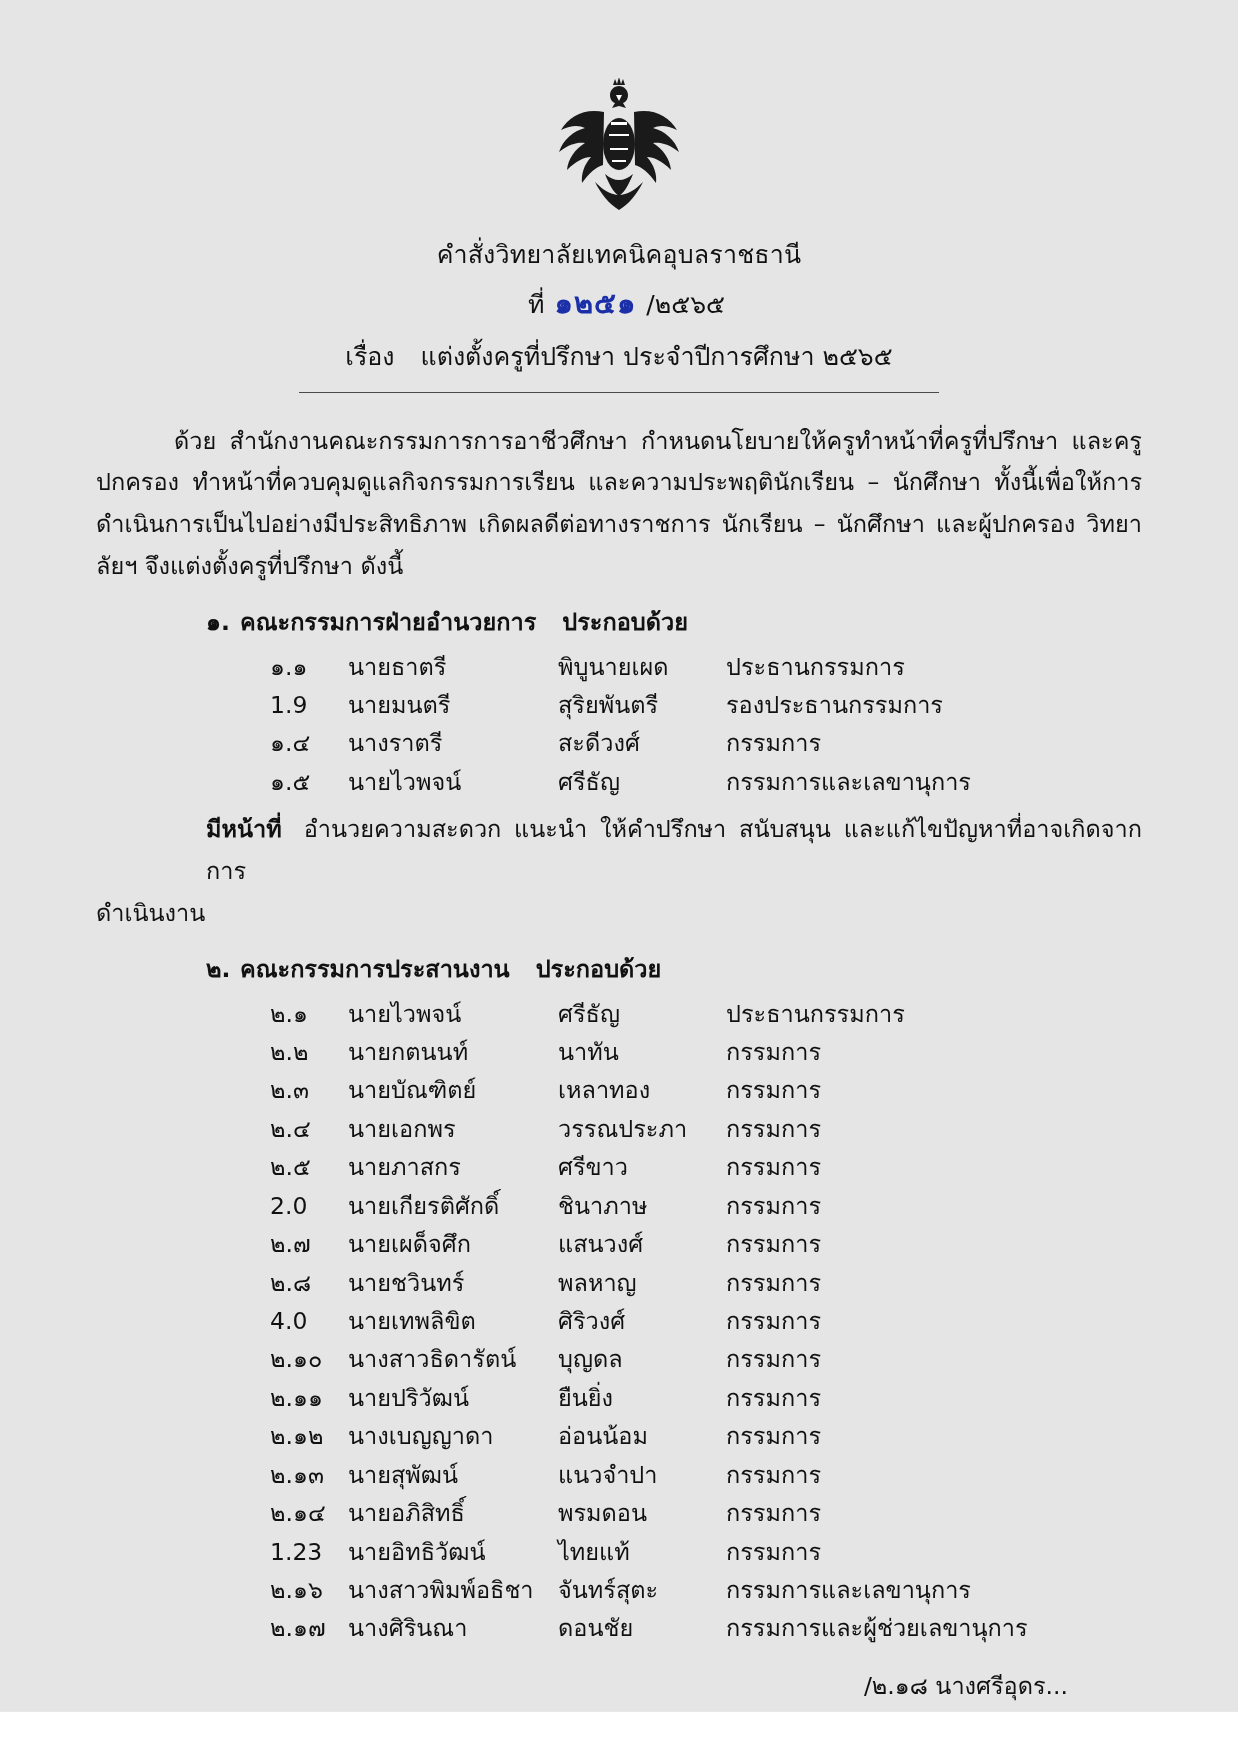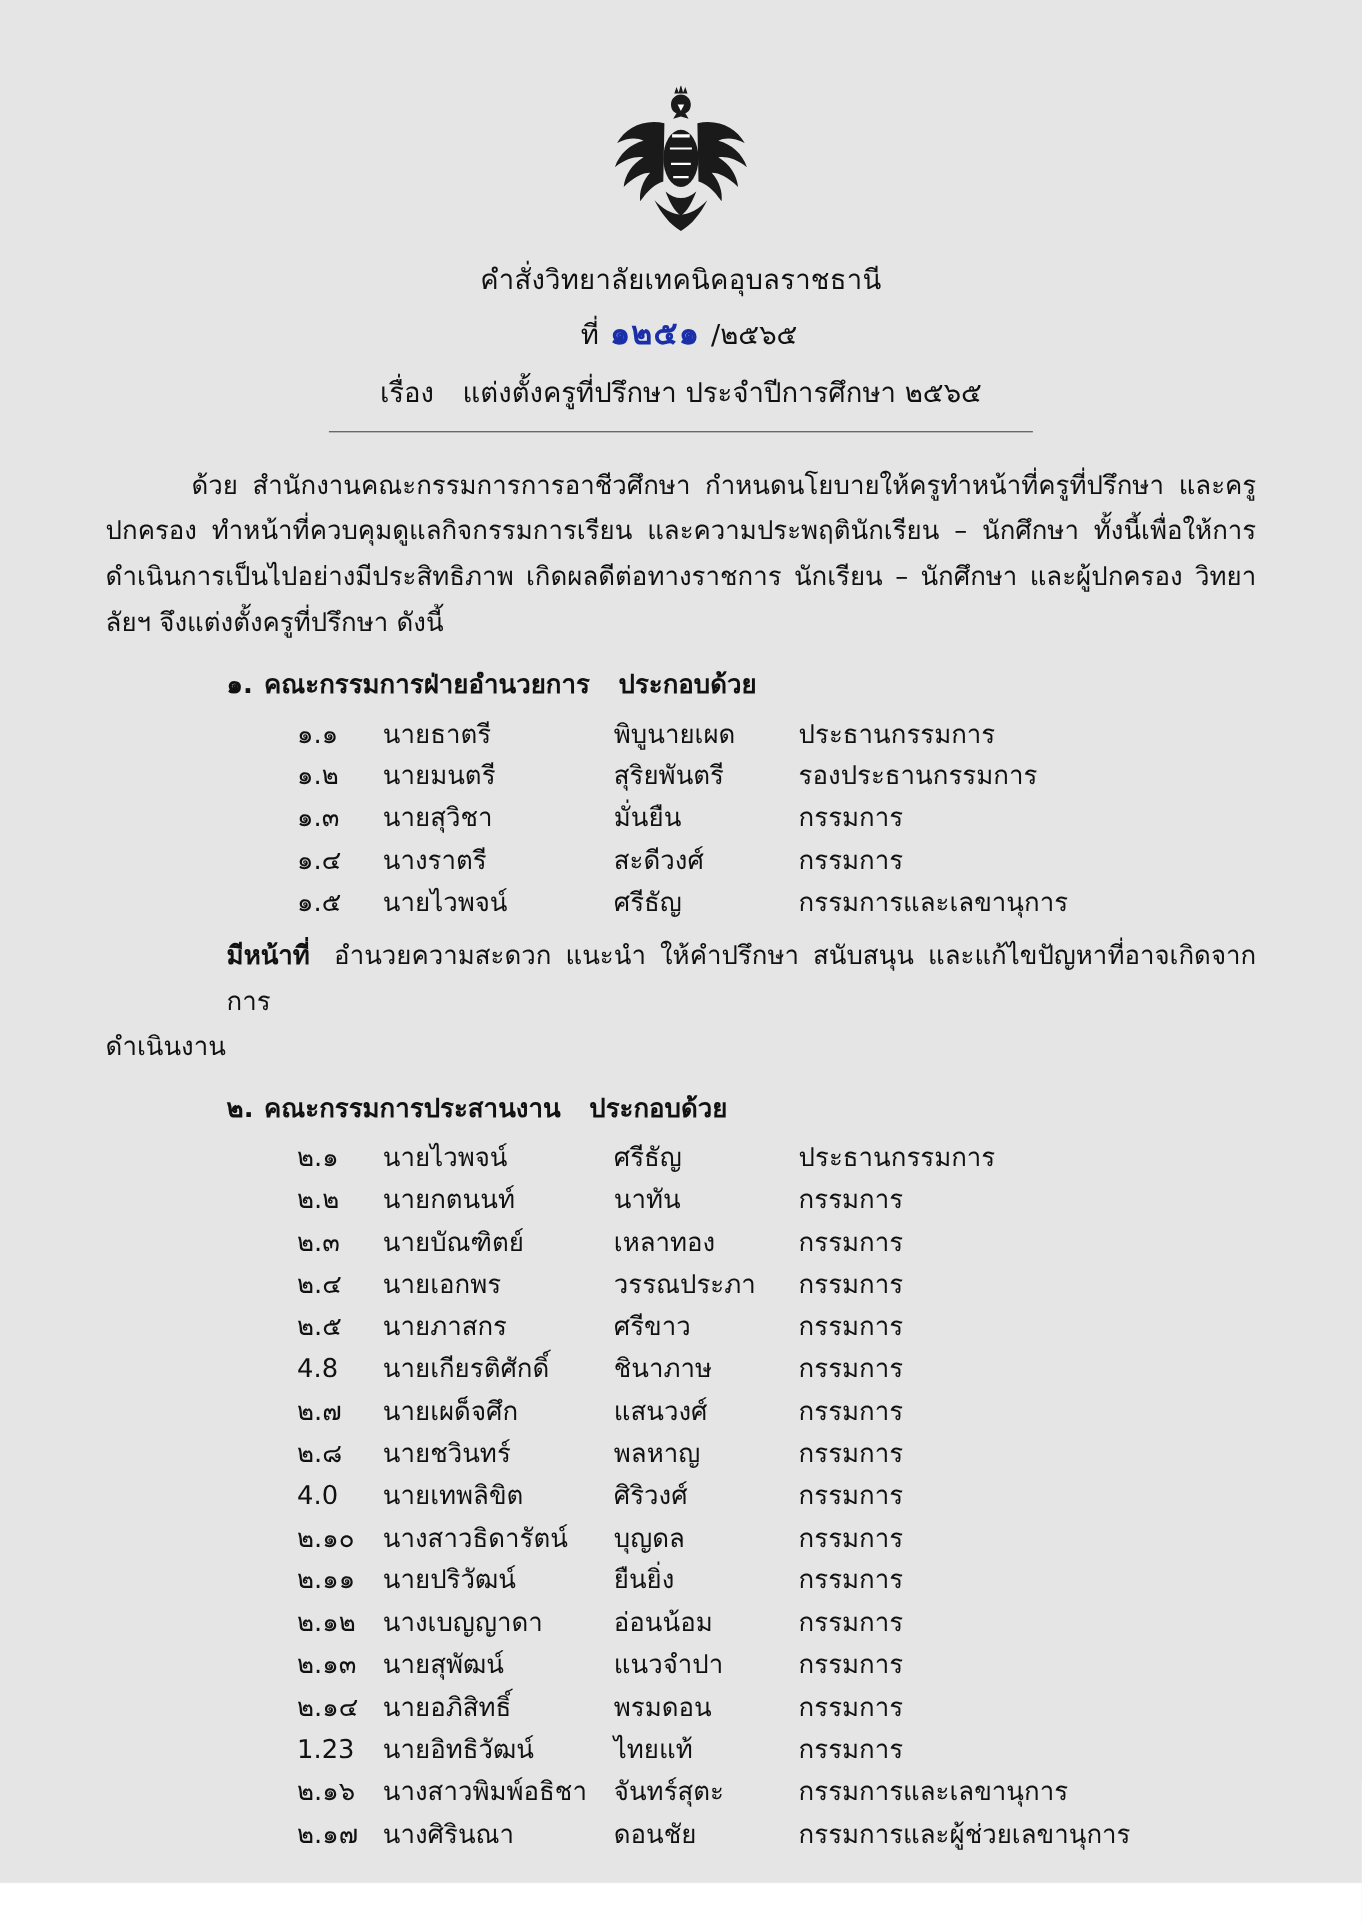"๑.๒" td.c-no { text: ๑.๒ -> 1.9 }
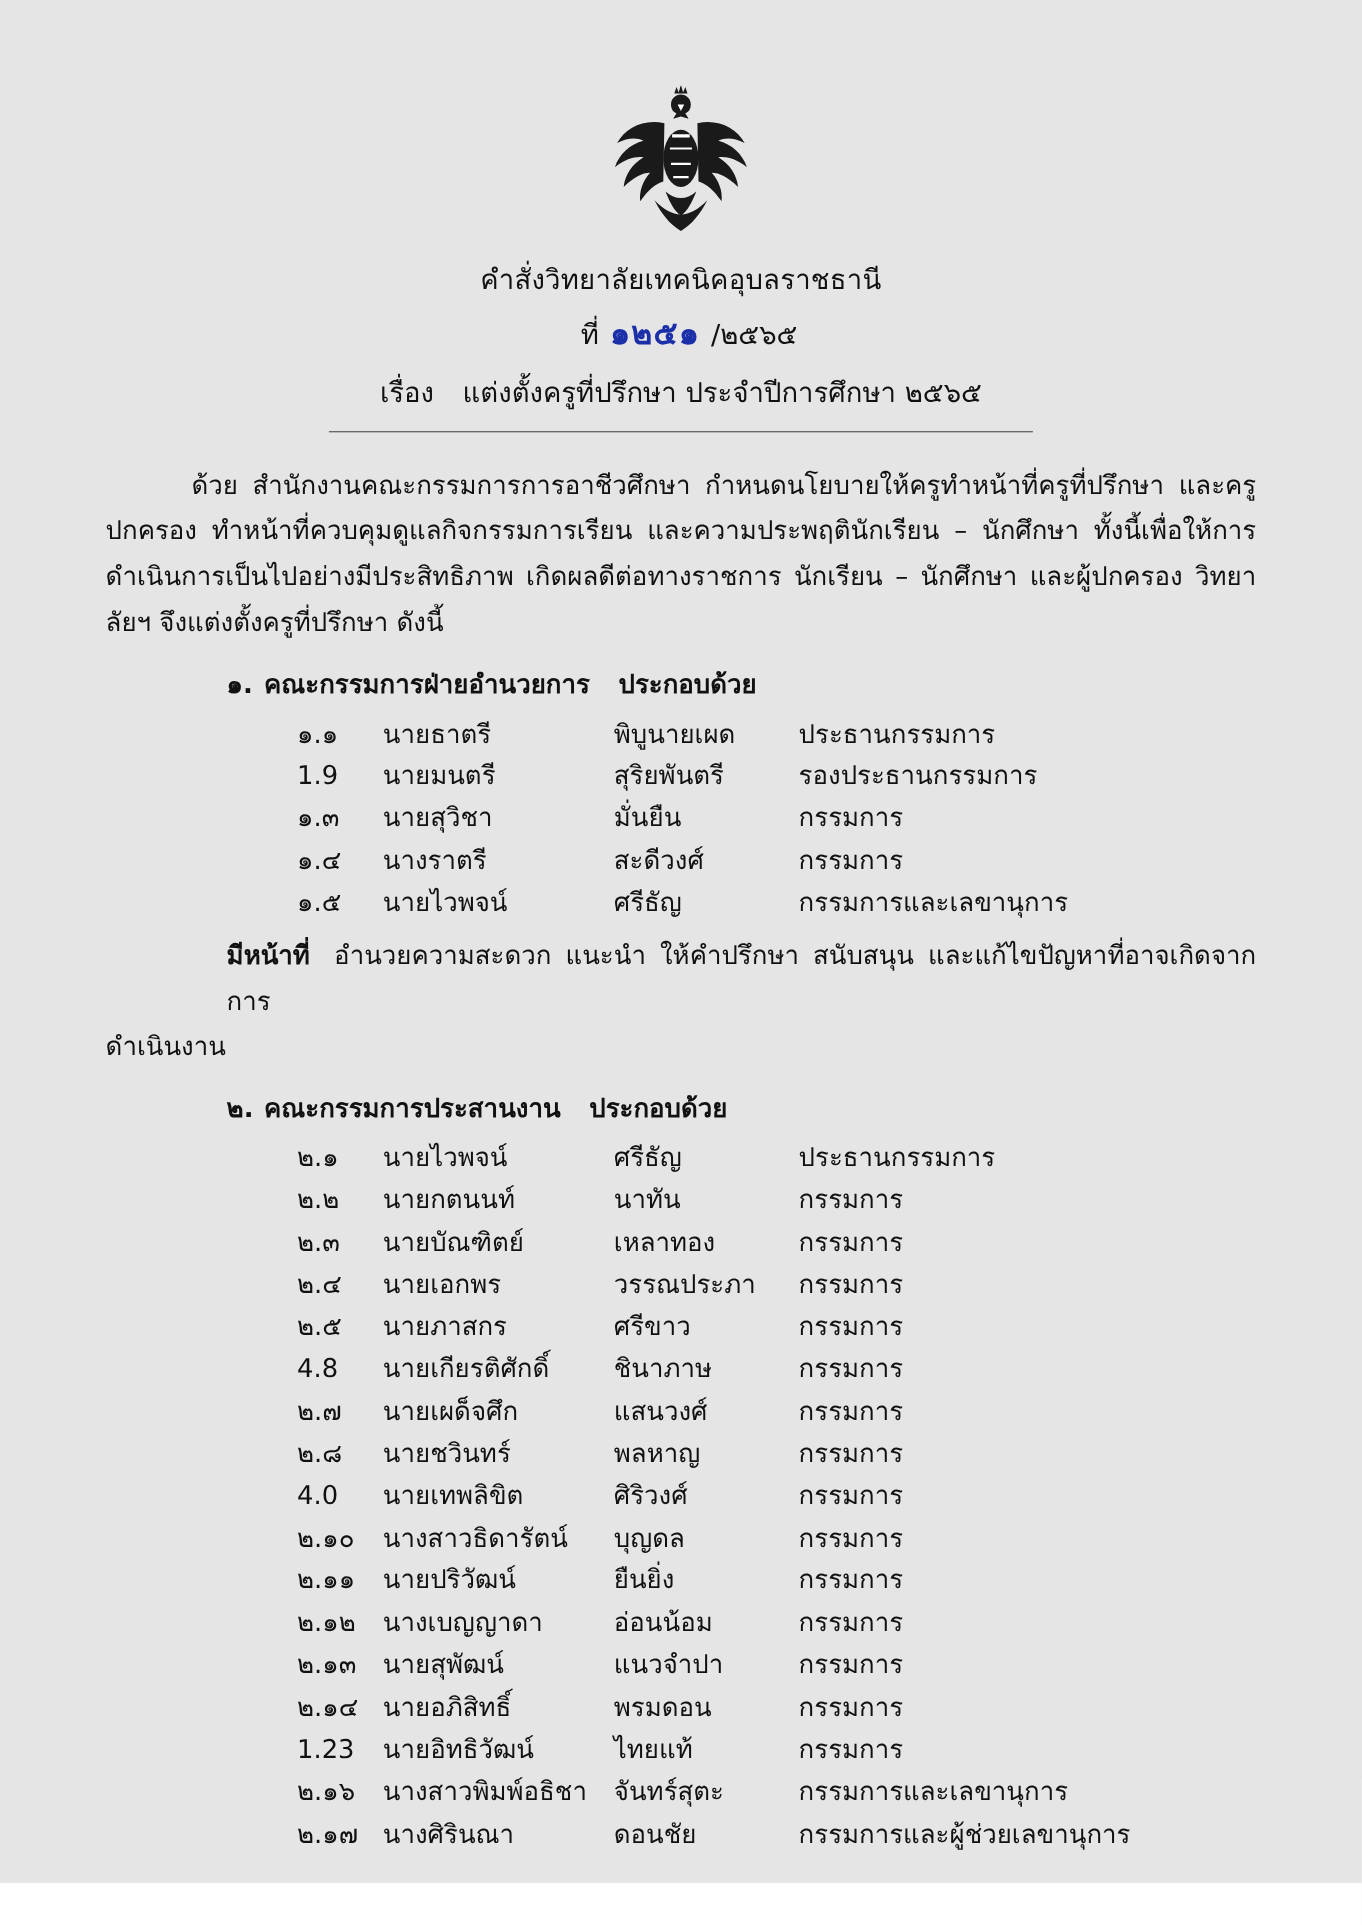"๑.๓" tr { html: <tr> <td>๑.๓</td> <td>นายสุวิชา</td> <td>มั่นยืน</td> <td>กรรมการ</td> </tr> -> none }
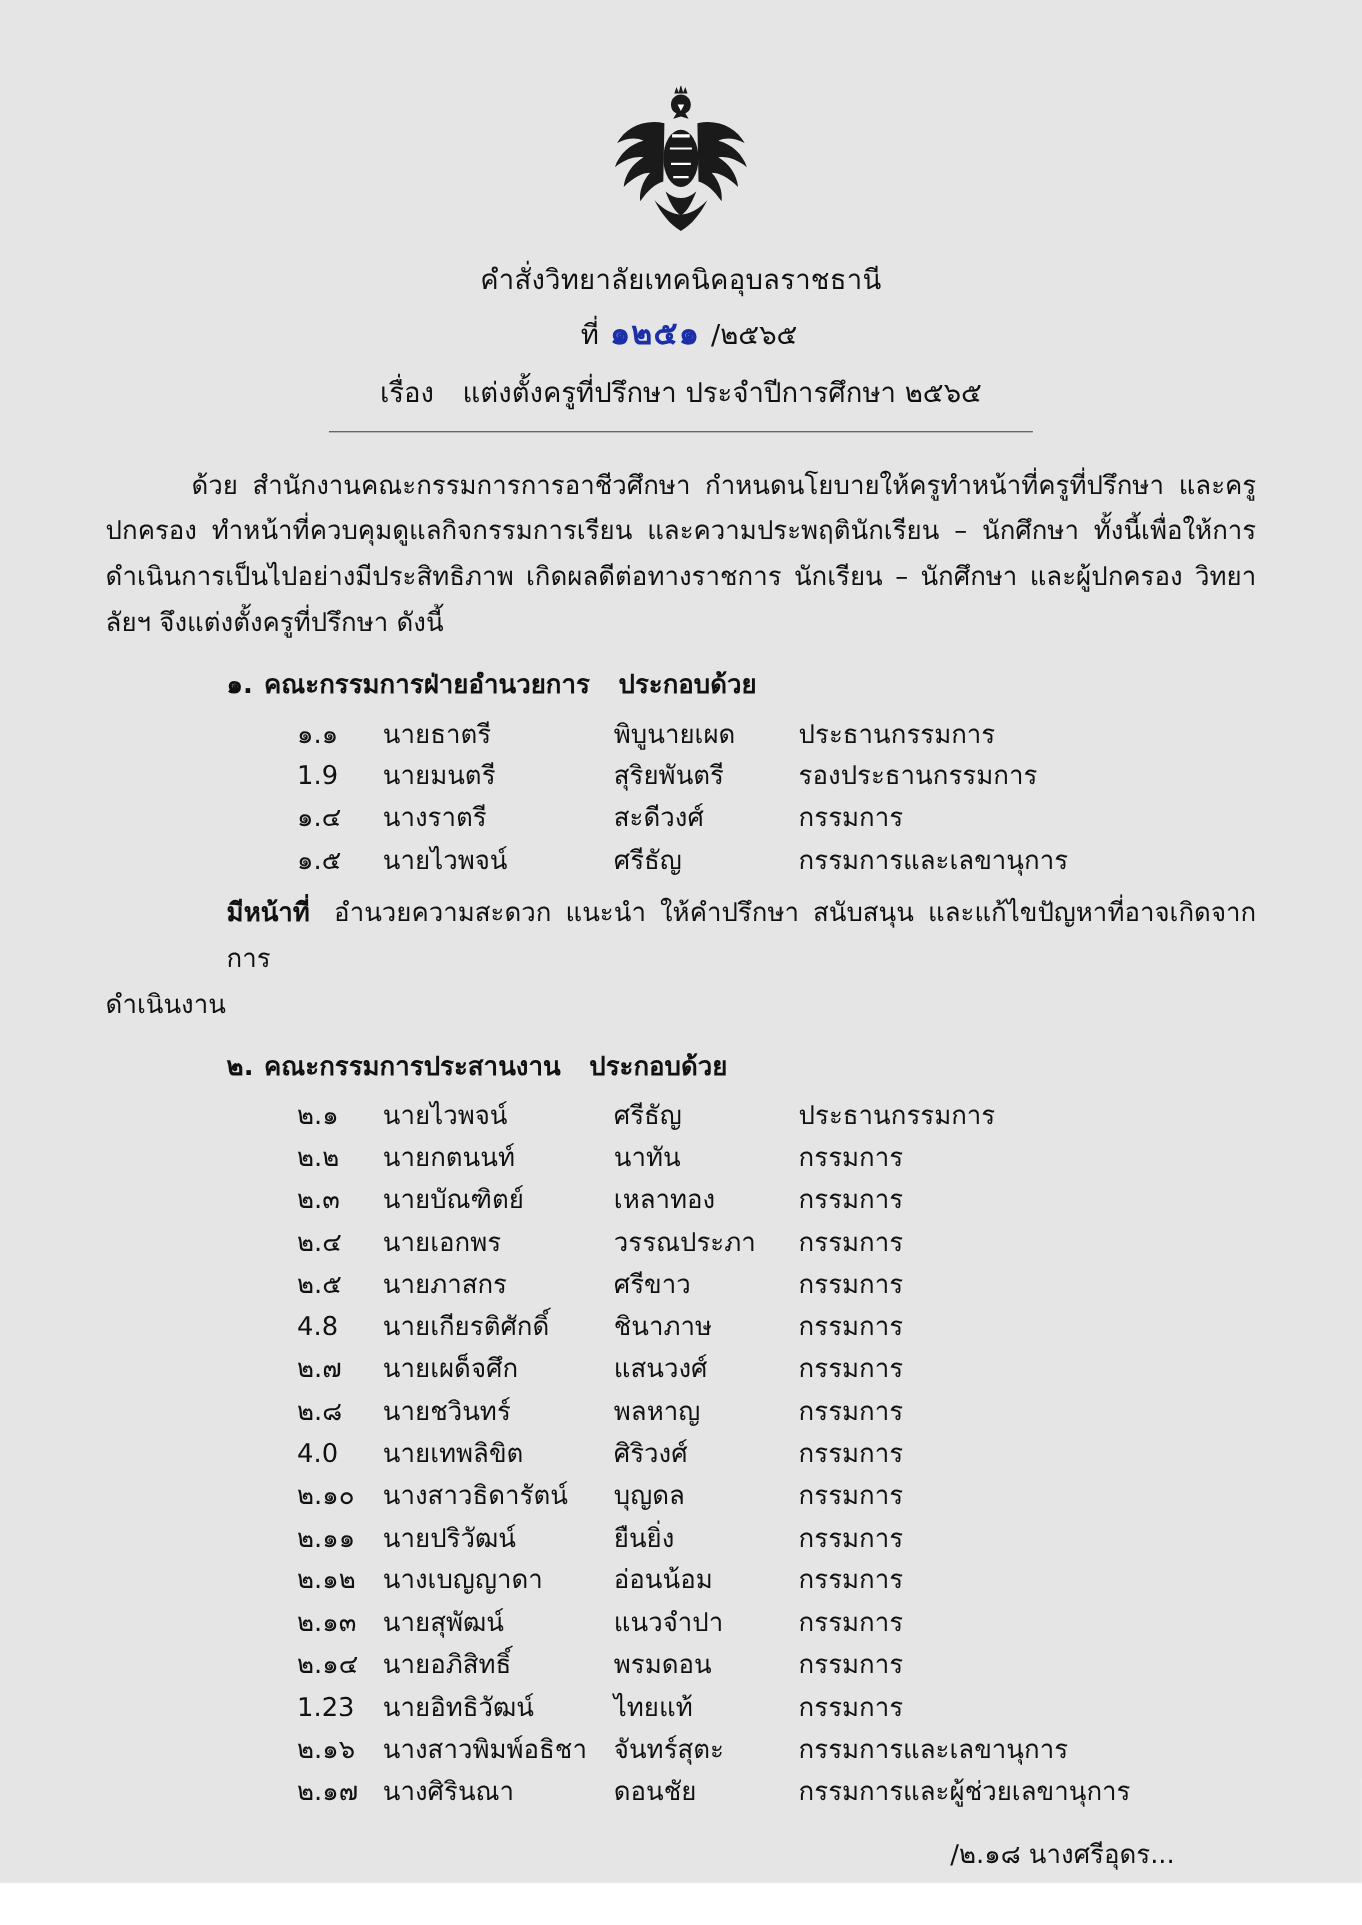"4.8" td.c-no { text: 4.8 -> 2.0 }
